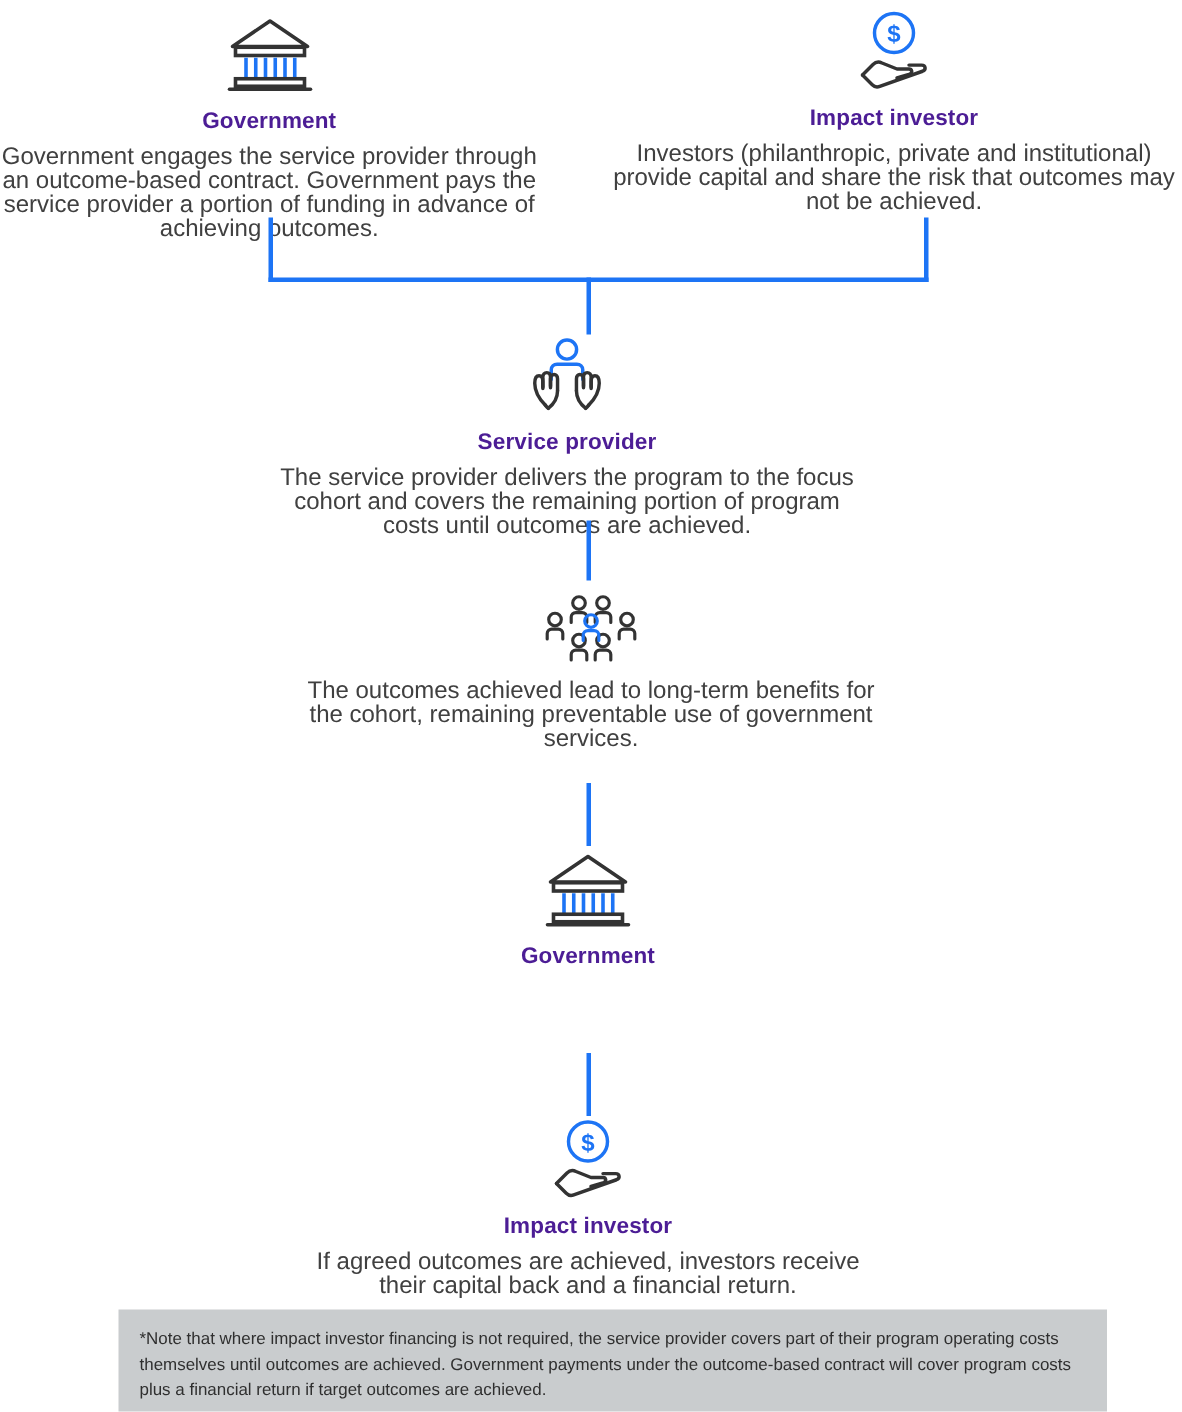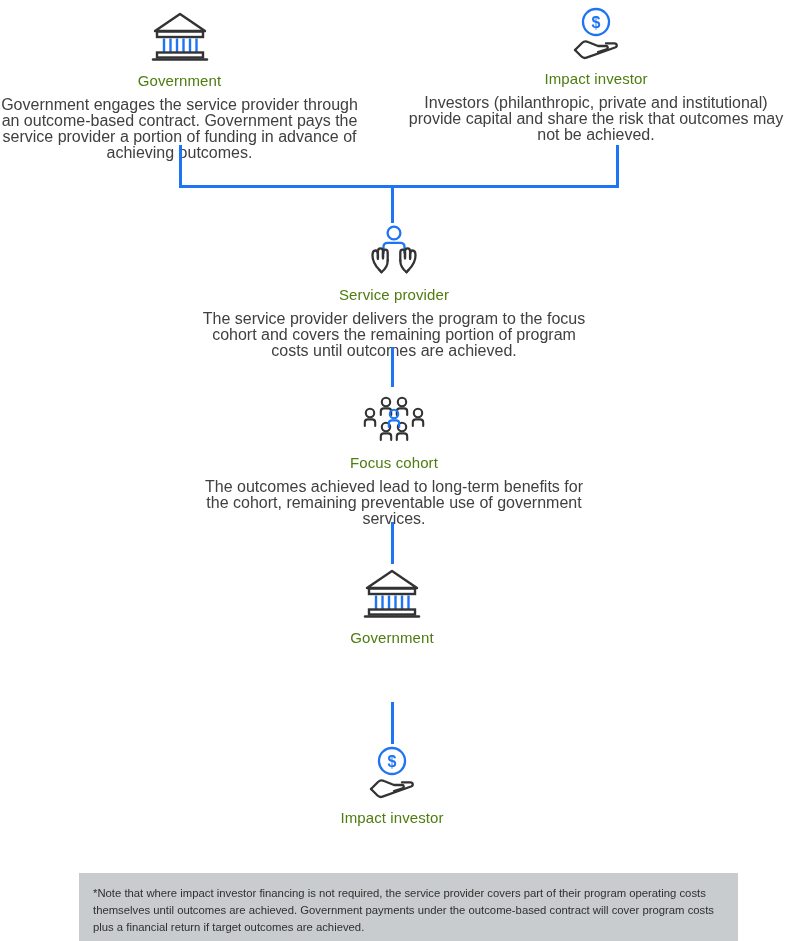"Government" .node .node-title { color: #4d7c0f -> #4c1d95; font-weight: normal -> bold }
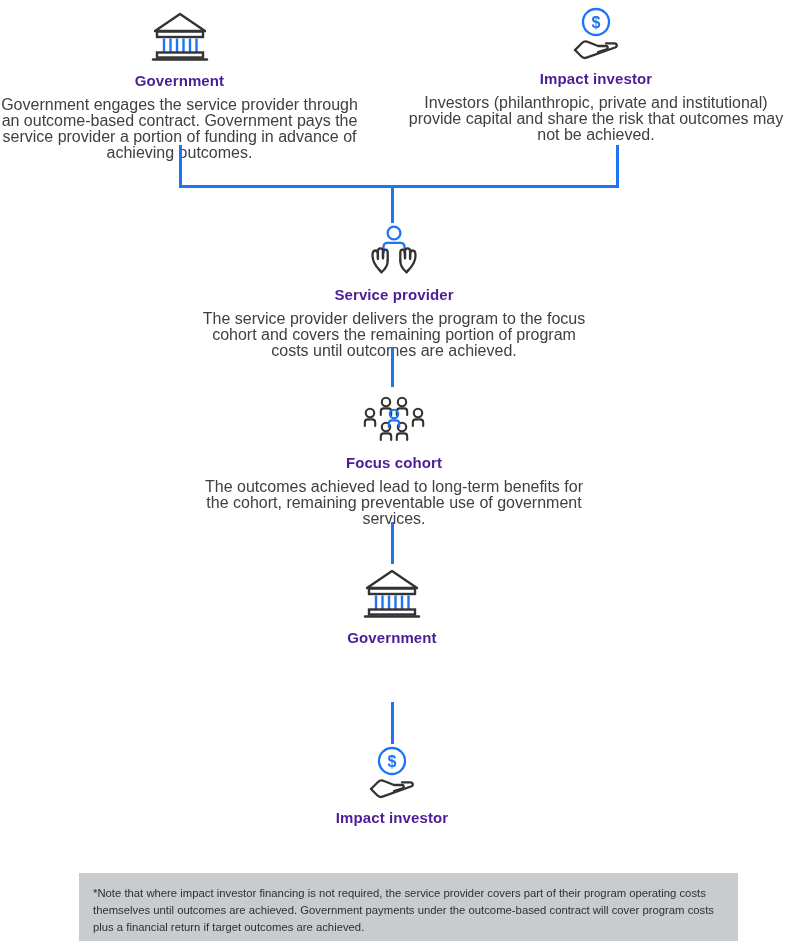"Service provider" #node-service-provider { left: 197px -> 181px }
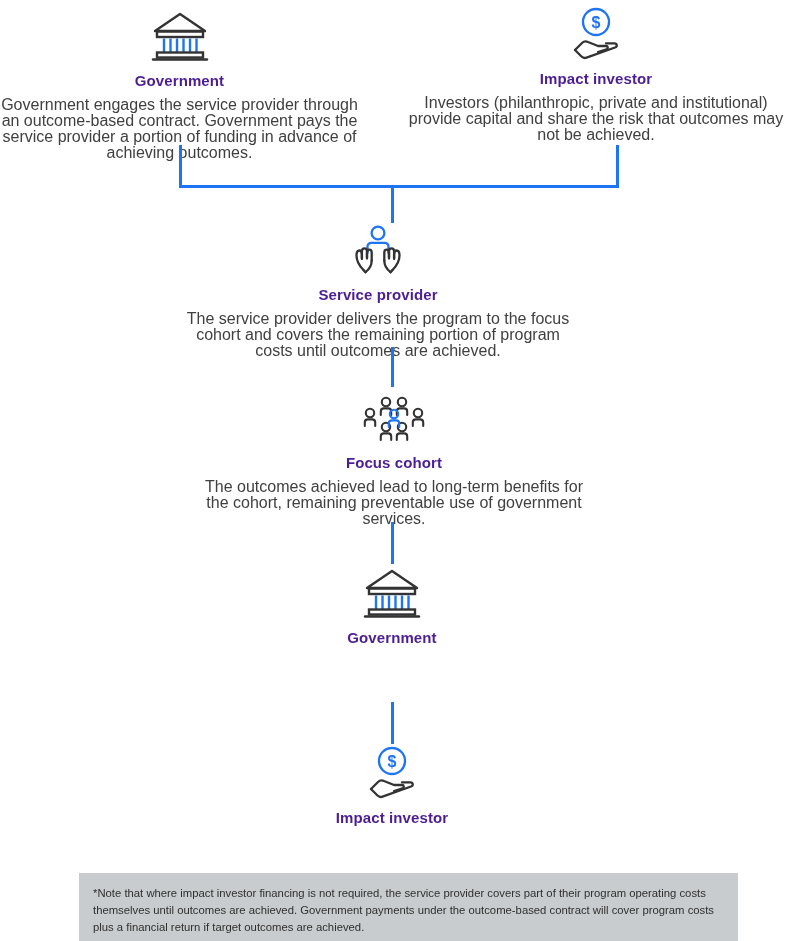"Focus cohort" div.node-title { html: <div>Focus cohort</div> -> none }
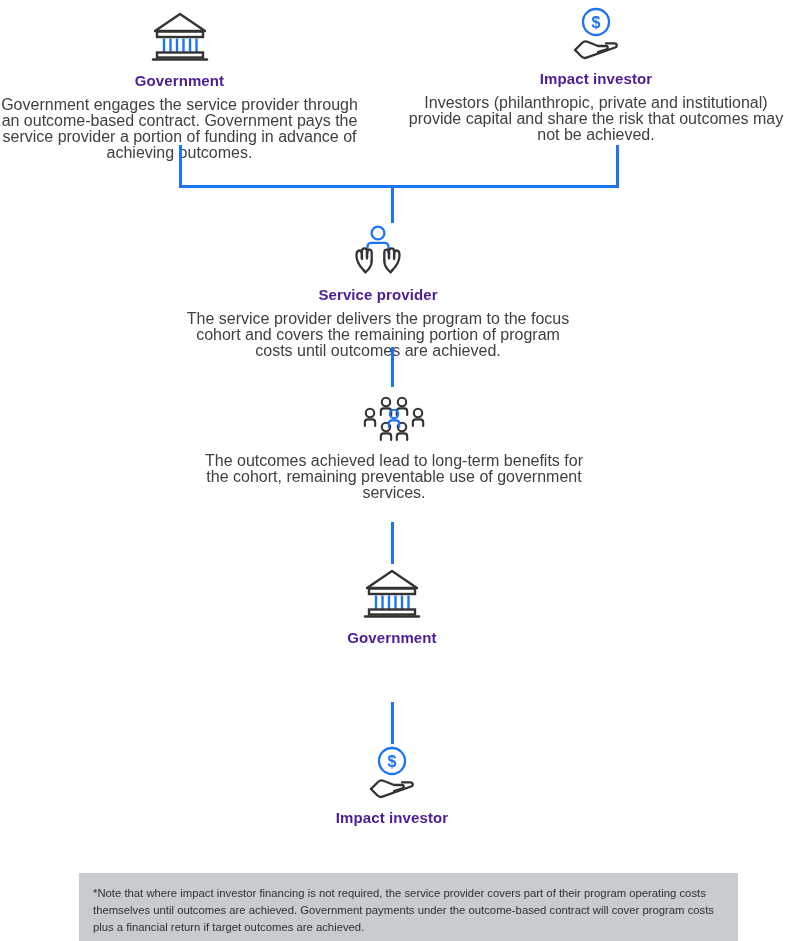"If agreed outcomes are achieved," div.node-desc { html: none -> <div>If agreed outcomes are achieved, investors receive their capital back and a financial return.</div> }
